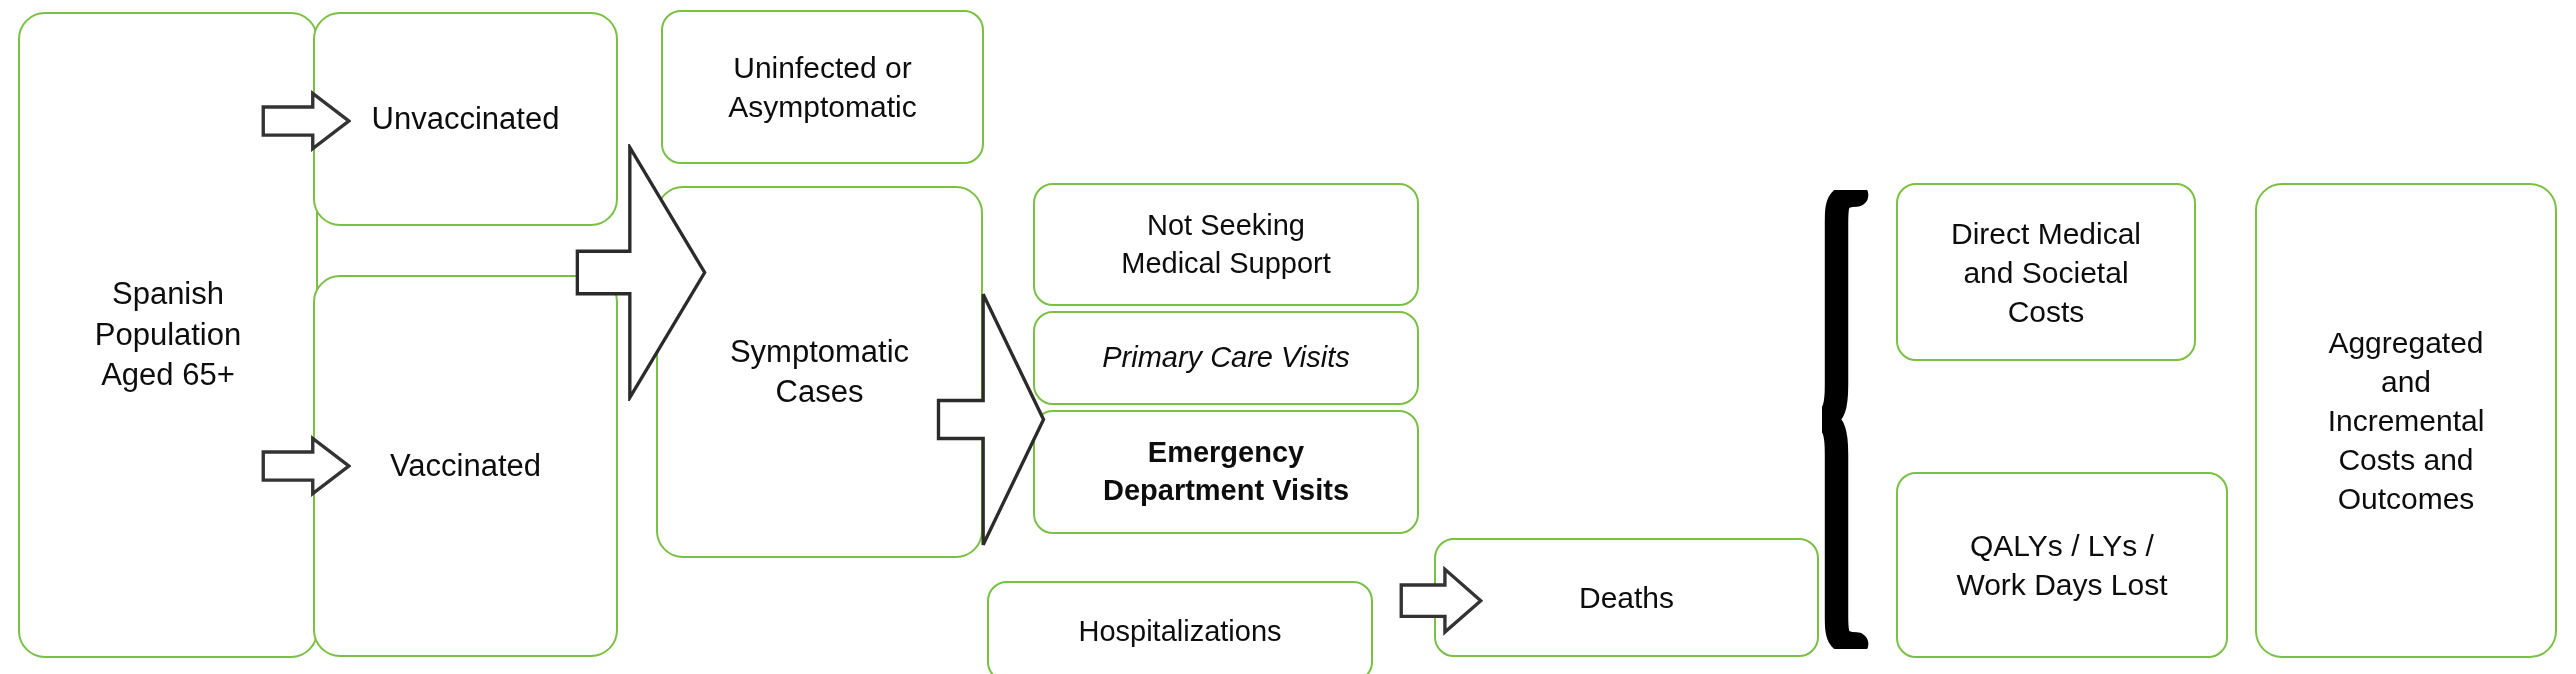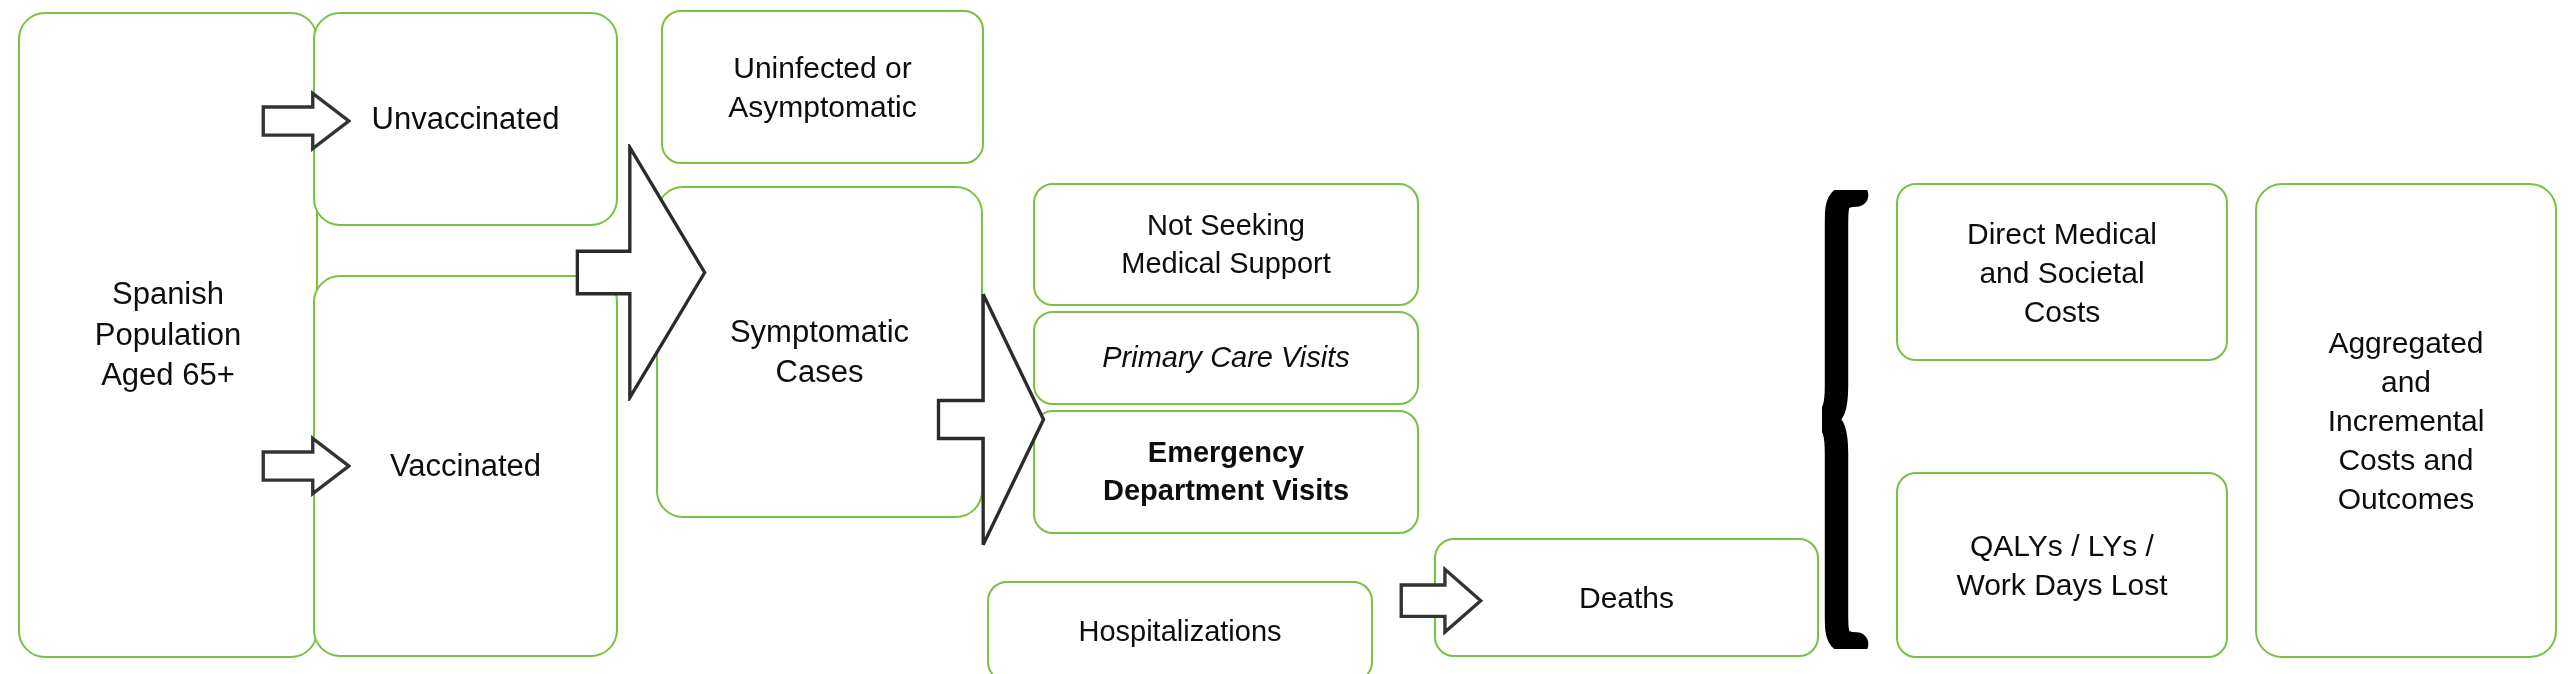"Direct Medical" div.node { width: 332px -> 300px }
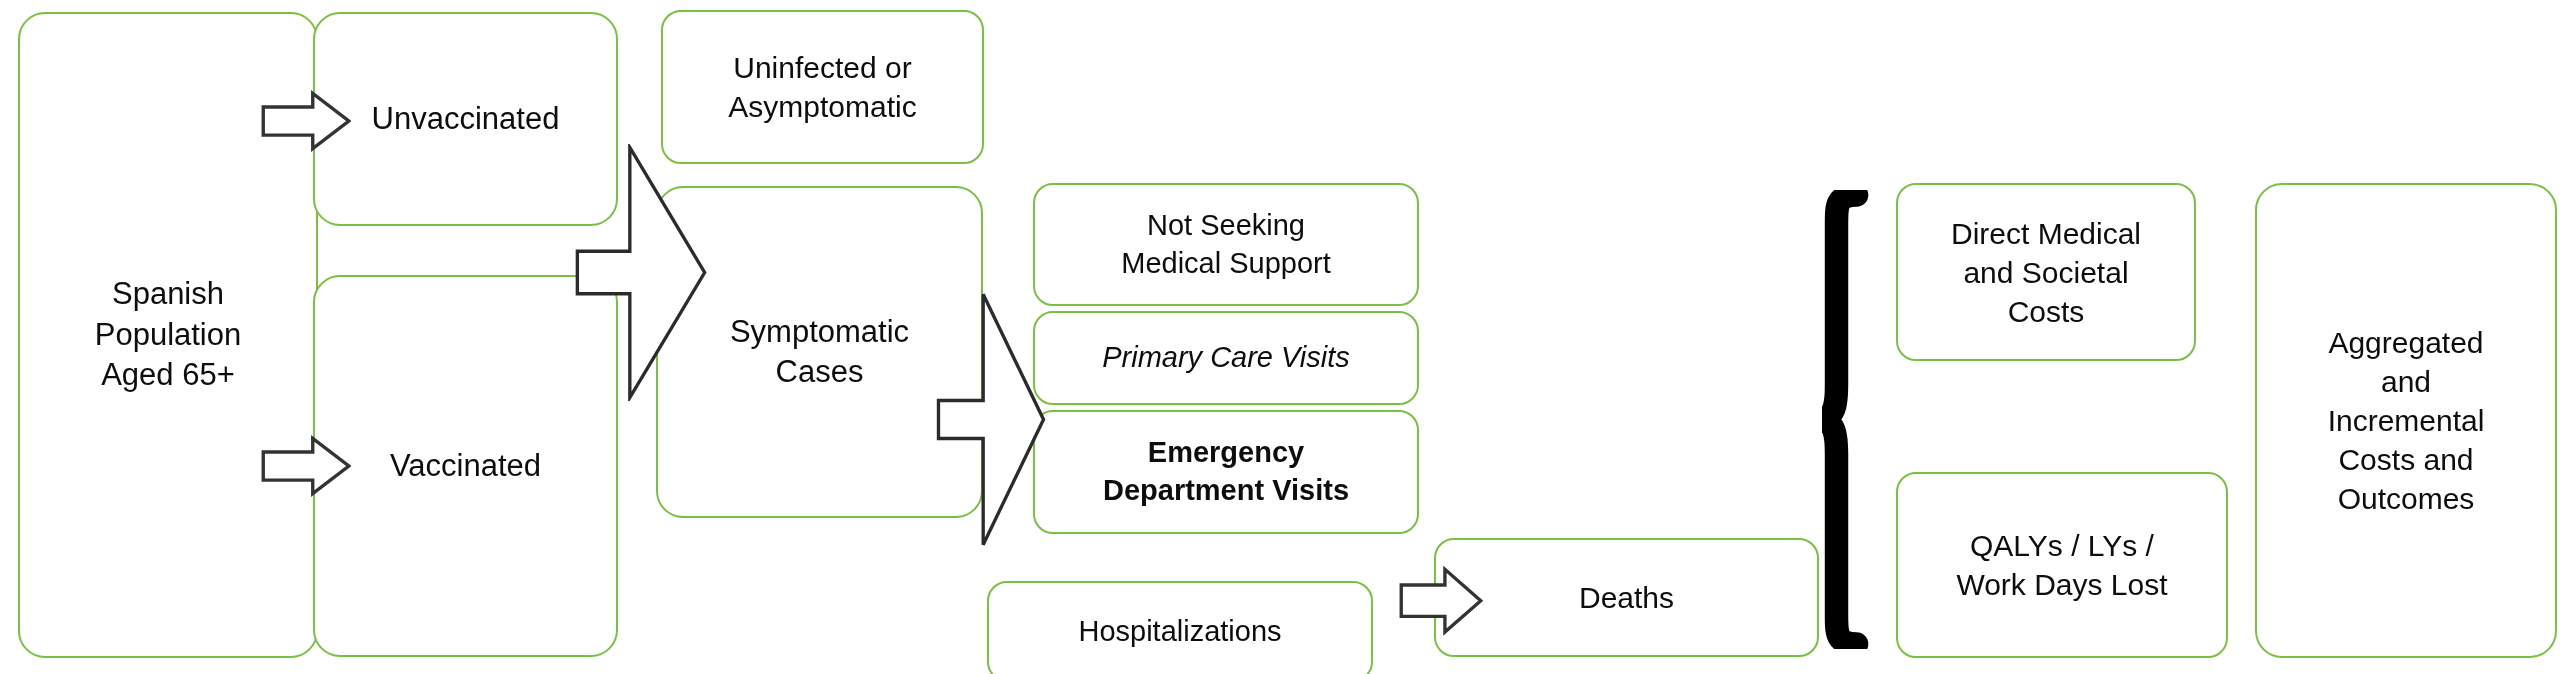"Symptomatic" div.node { height: 332px -> 372px }
